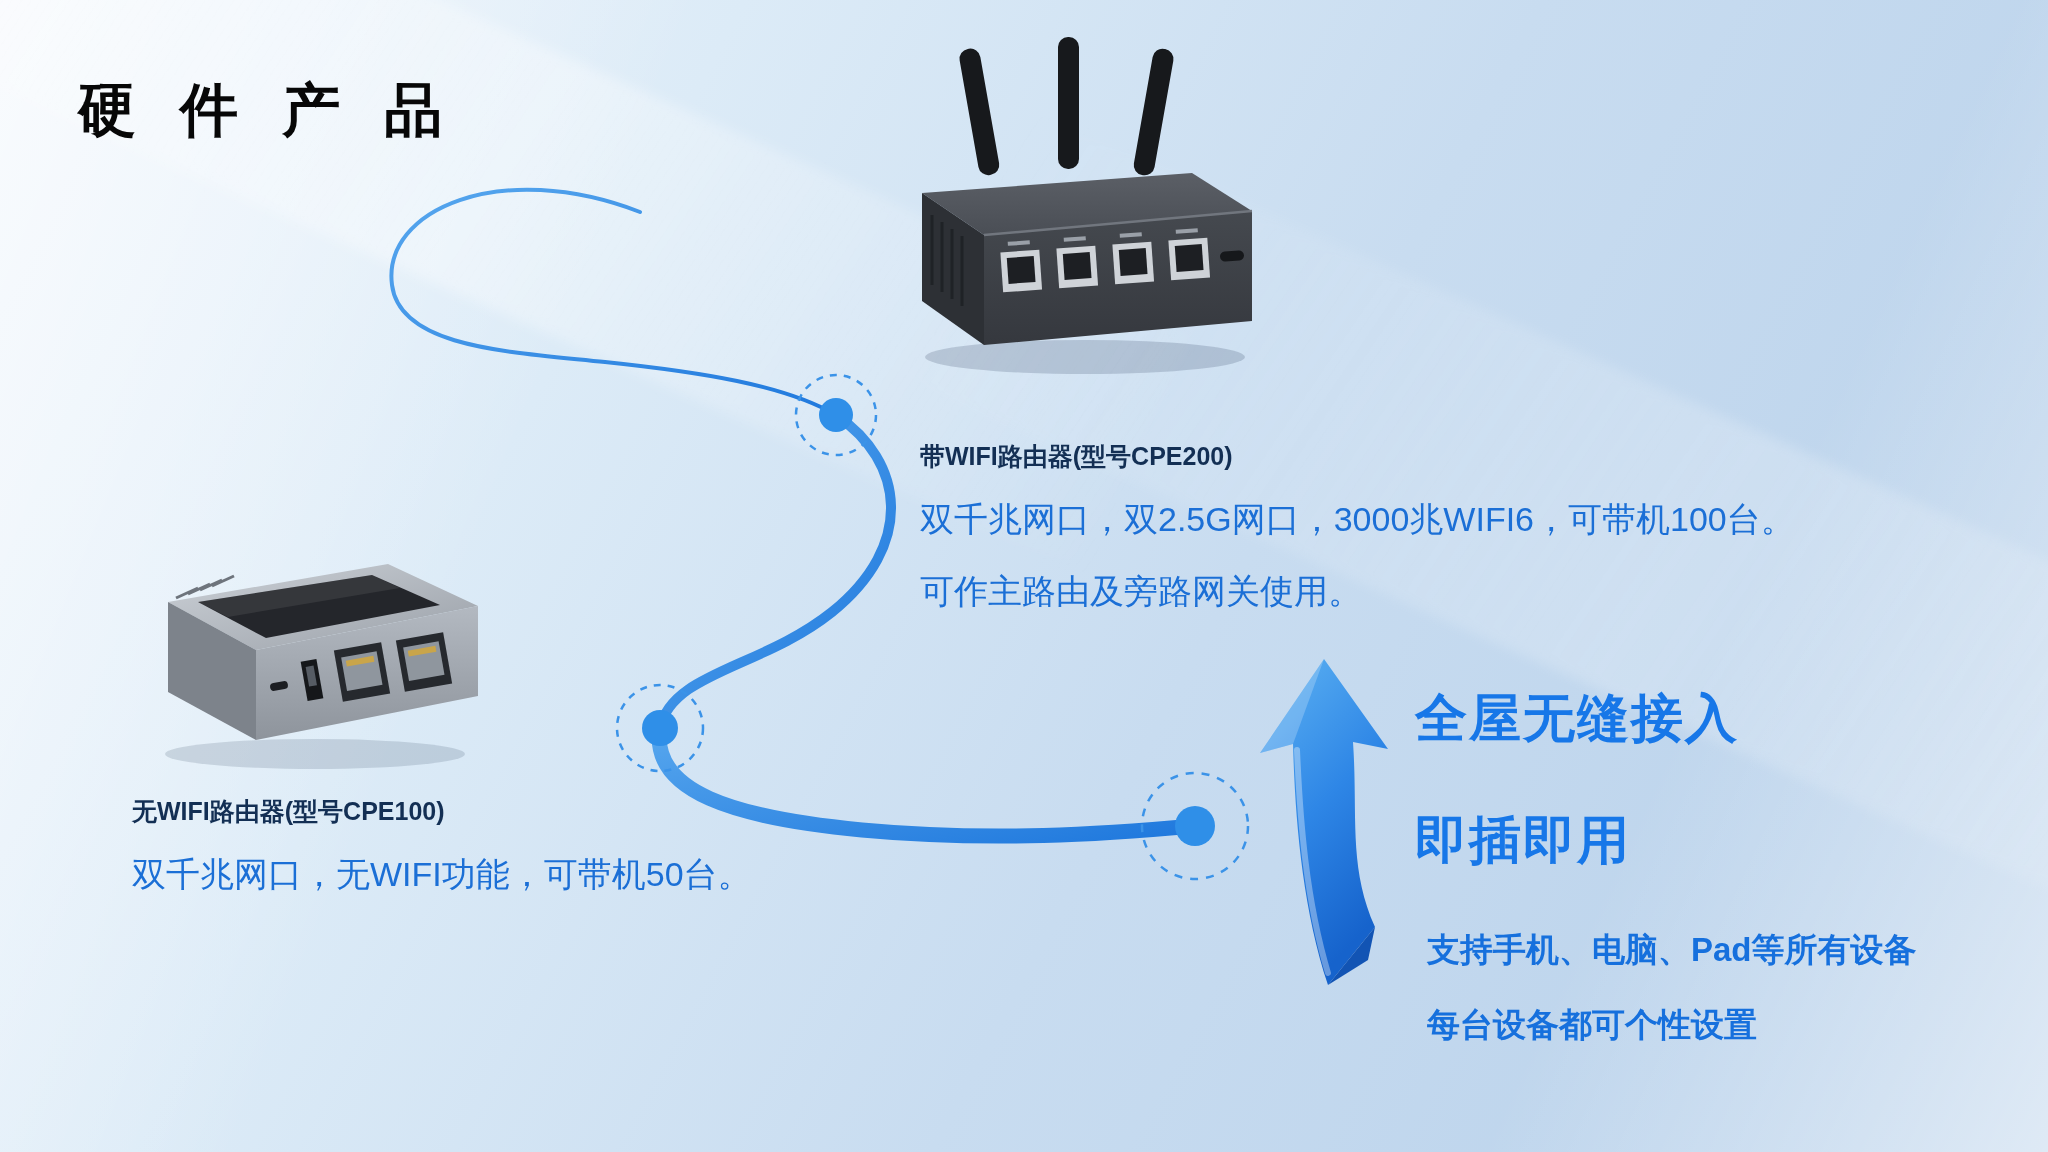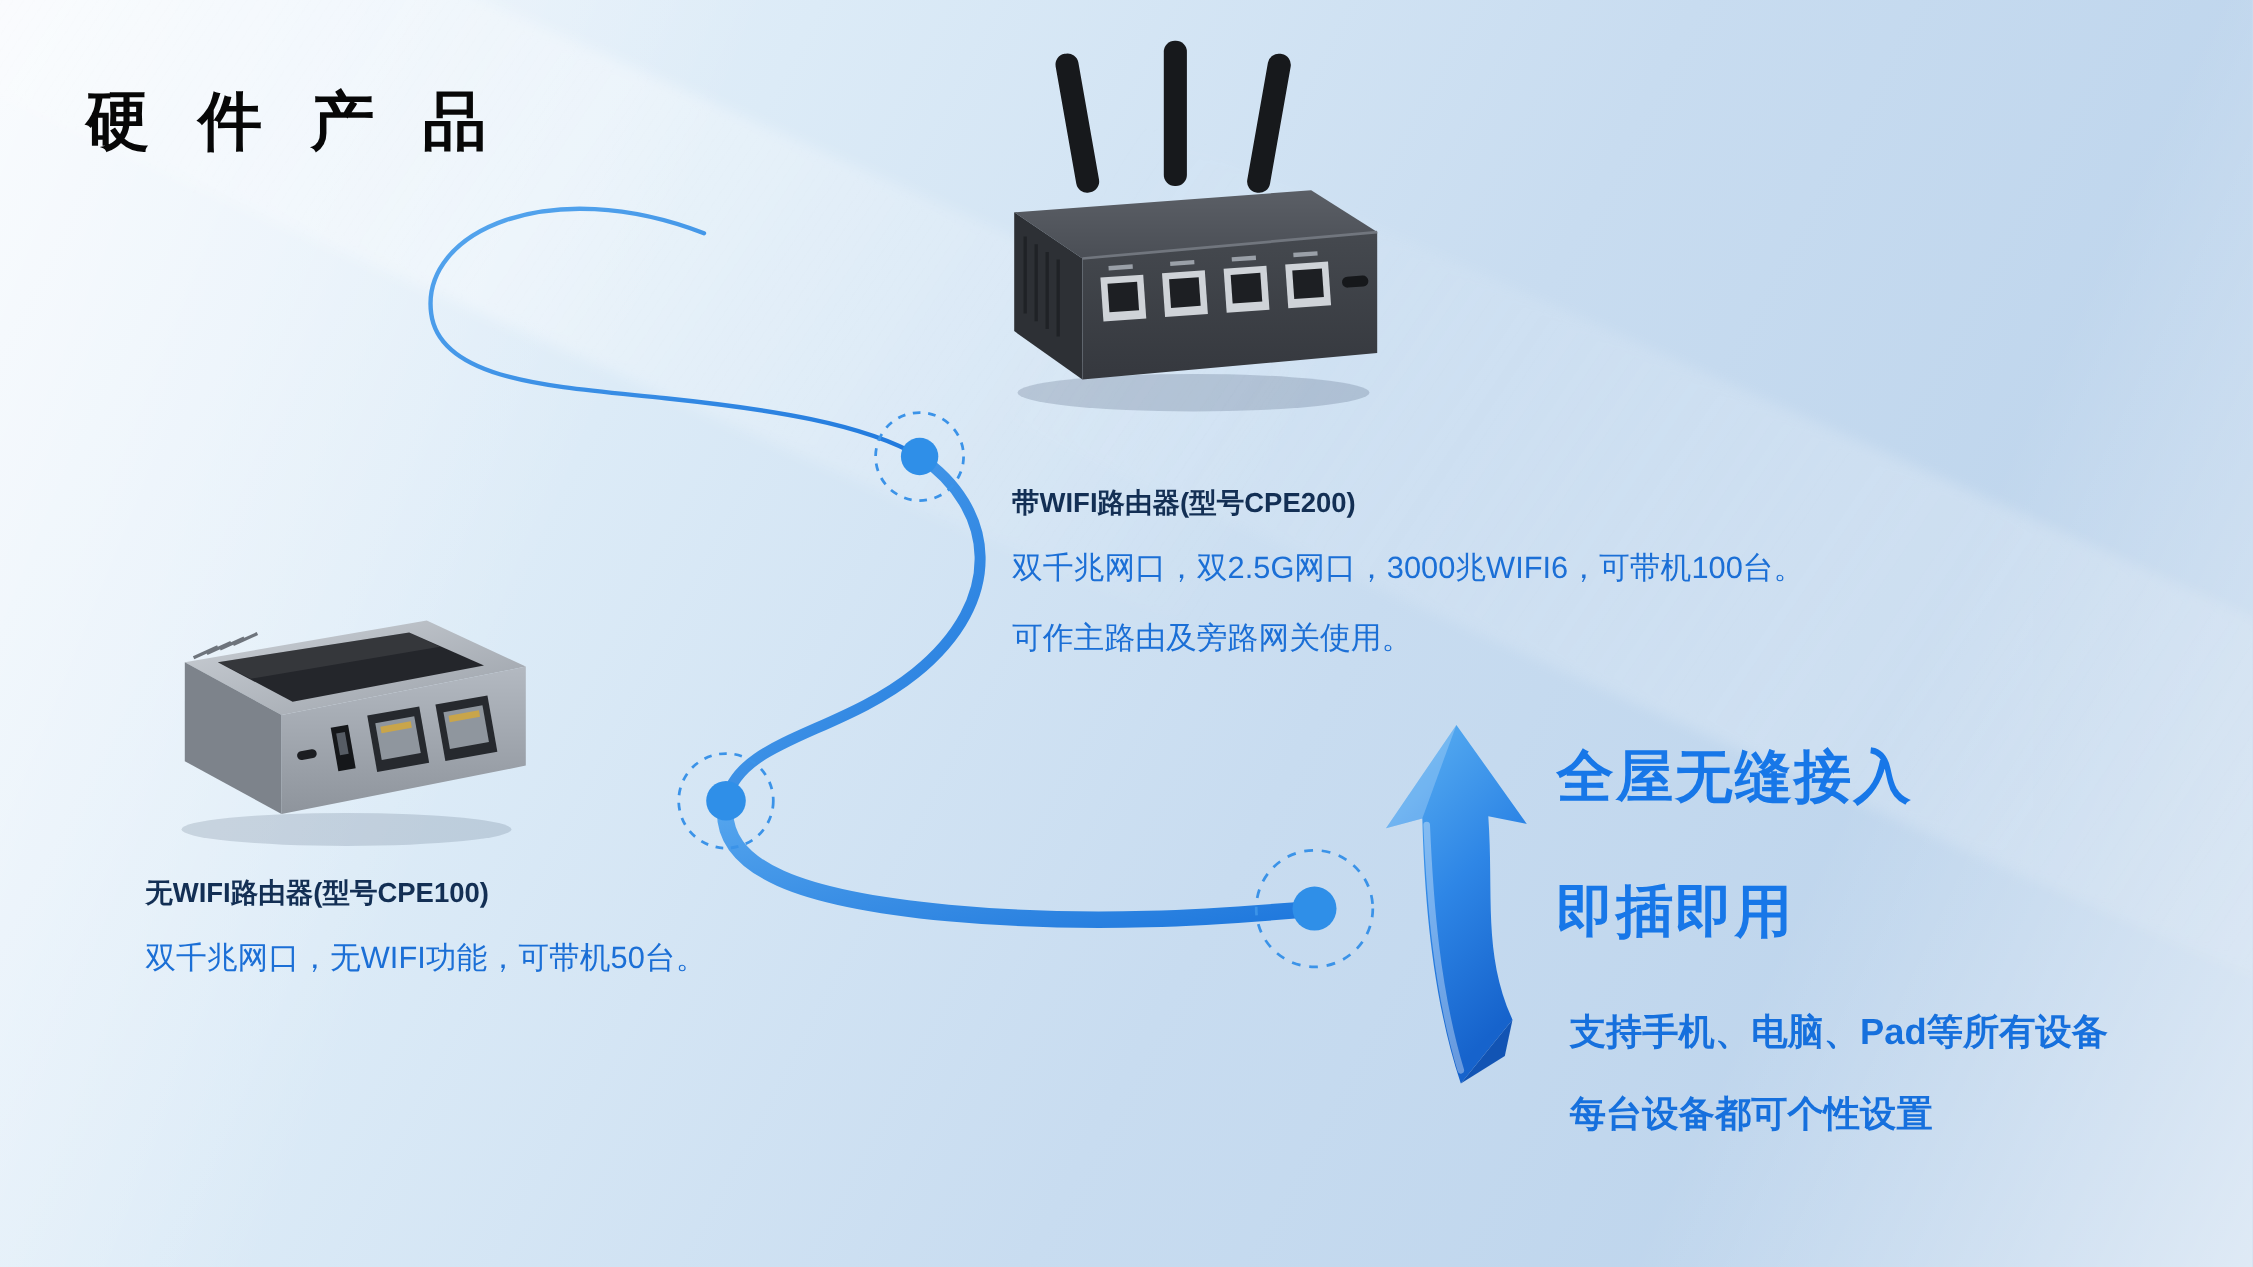"双千兆网口，双2.5G网口，3000兆WIFI6，可带机100台。" .prod-text .prod-line { font-size: 28px -> 34px }
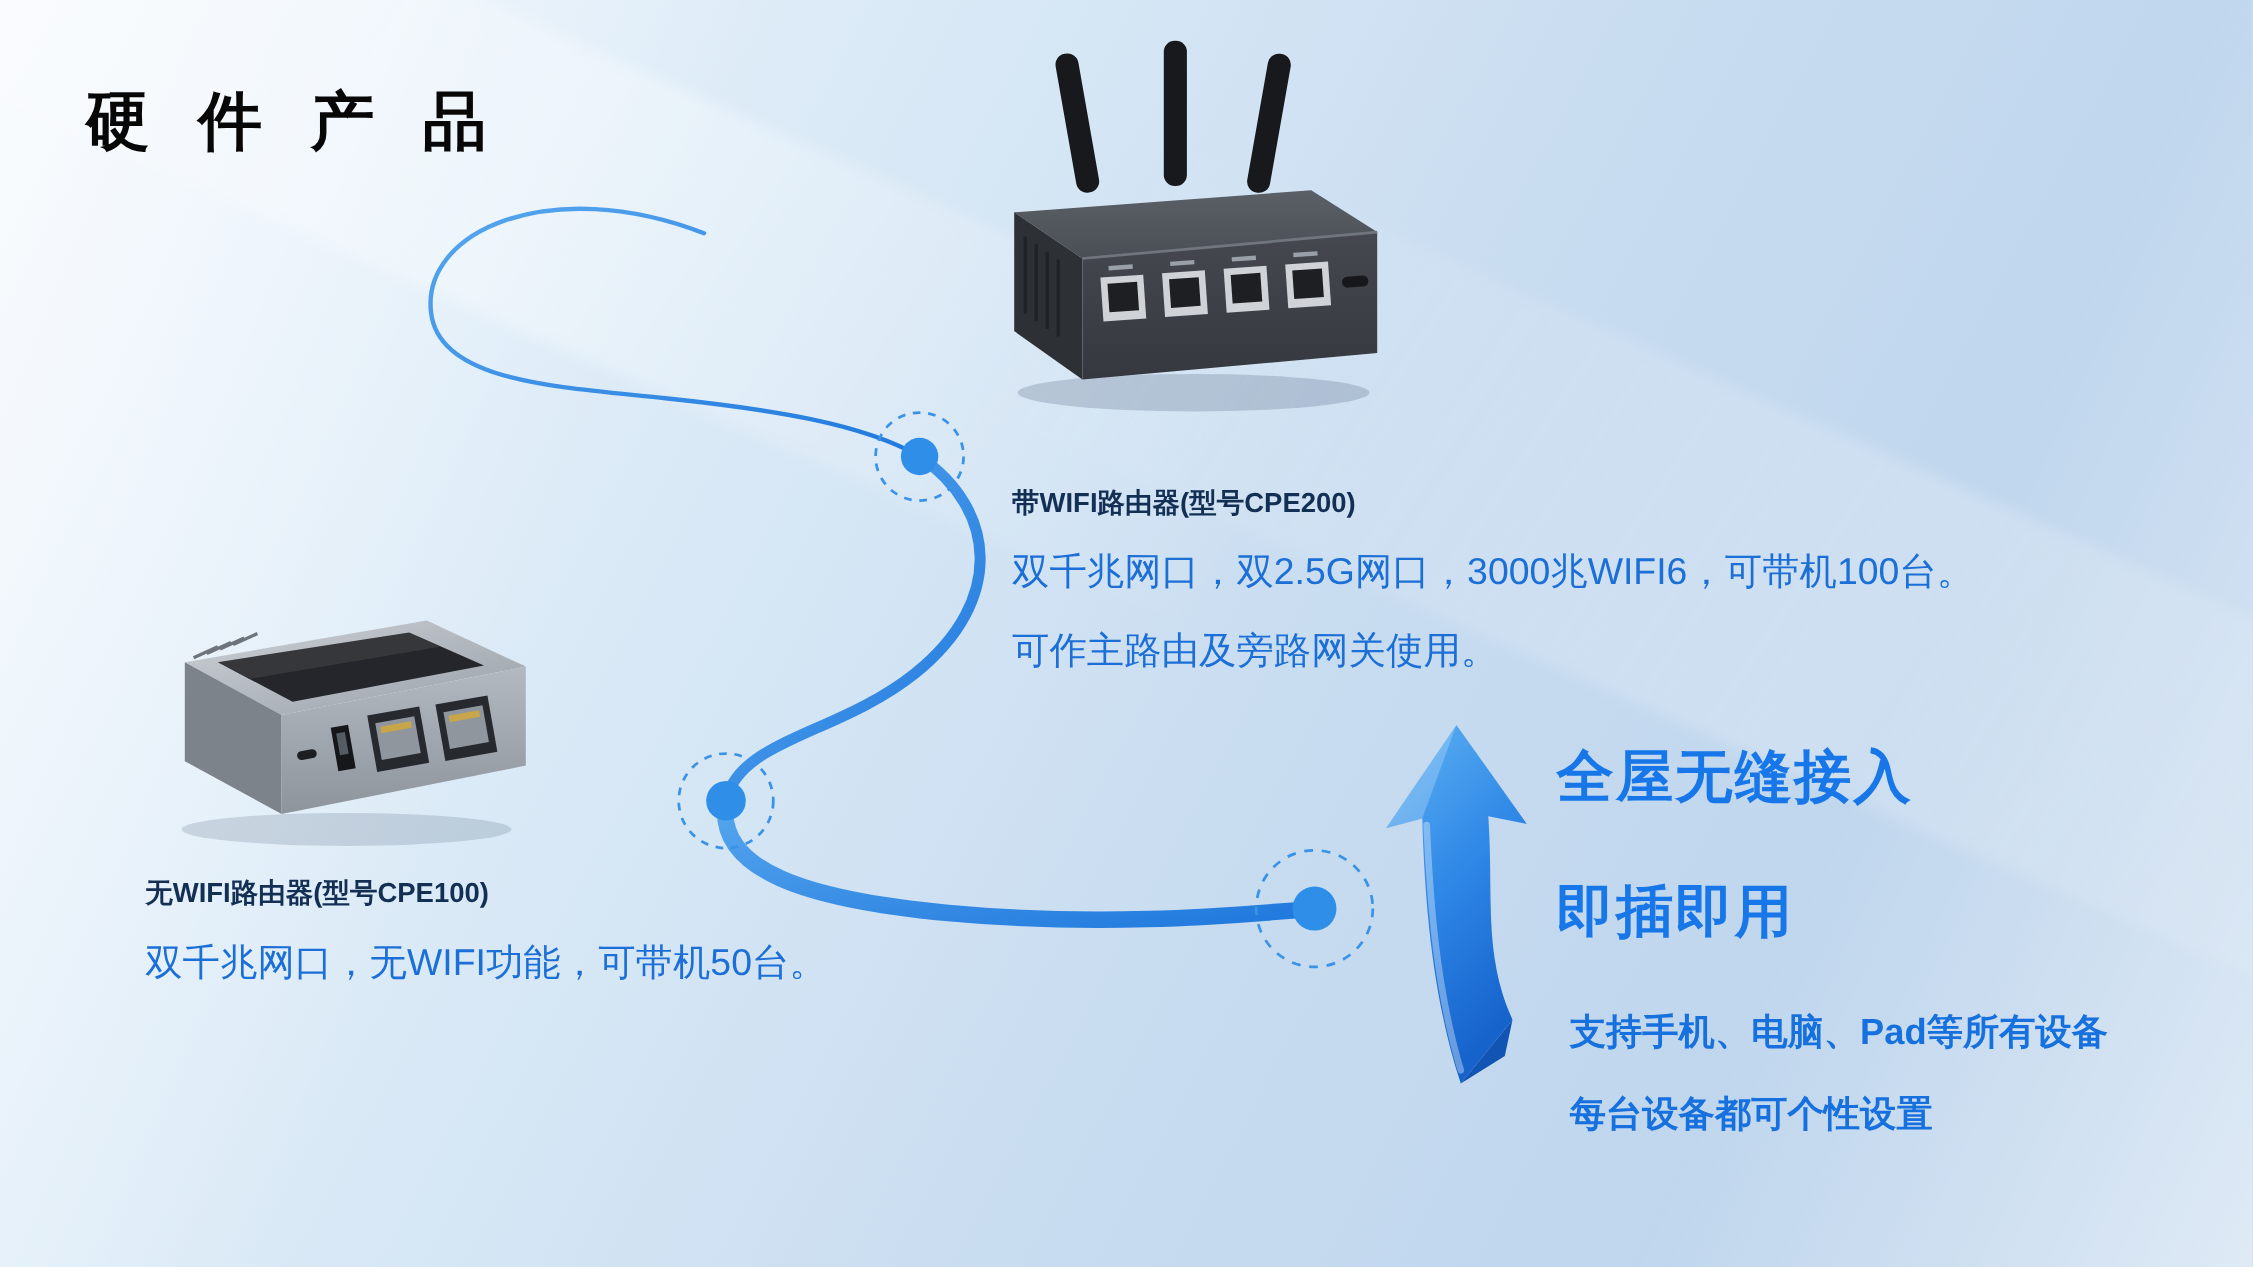"全屋无缝接入" .highlights .headline { margin: 4px 0 52px 0 -> 16px 0 52px 0 }
